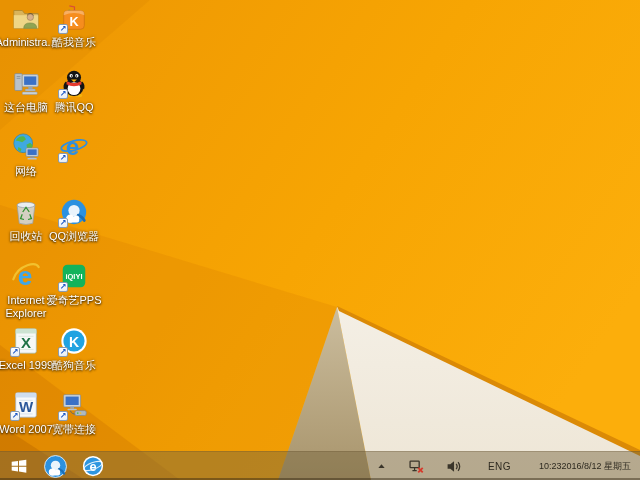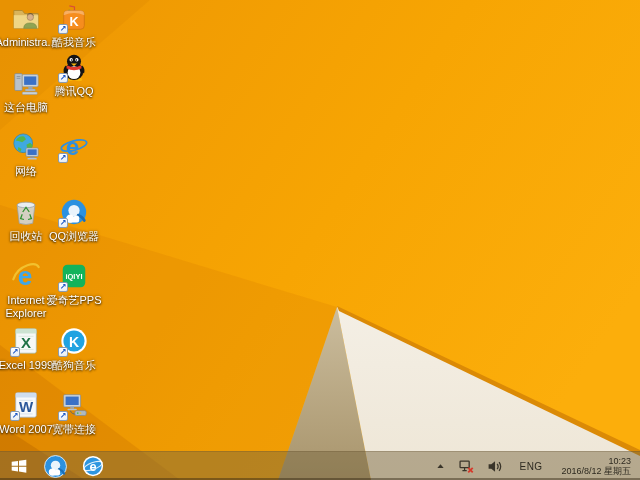"腾讯QQ" div.di { top: 52px -> 68px }
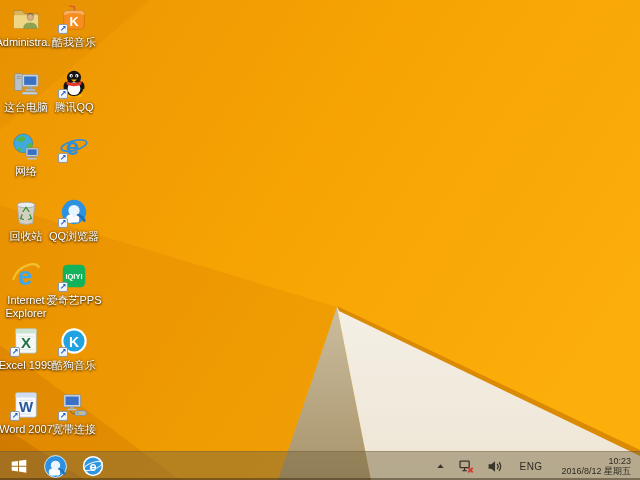"ENG" #tray { gap: 11px -> 20px }
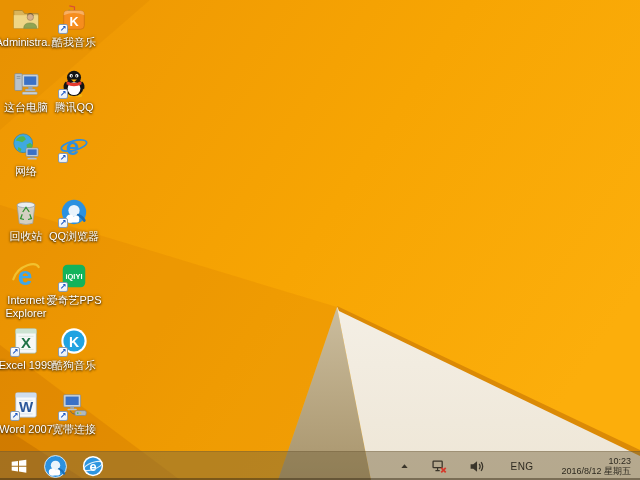"10:23" .clock { flex-direction: column -> none }
